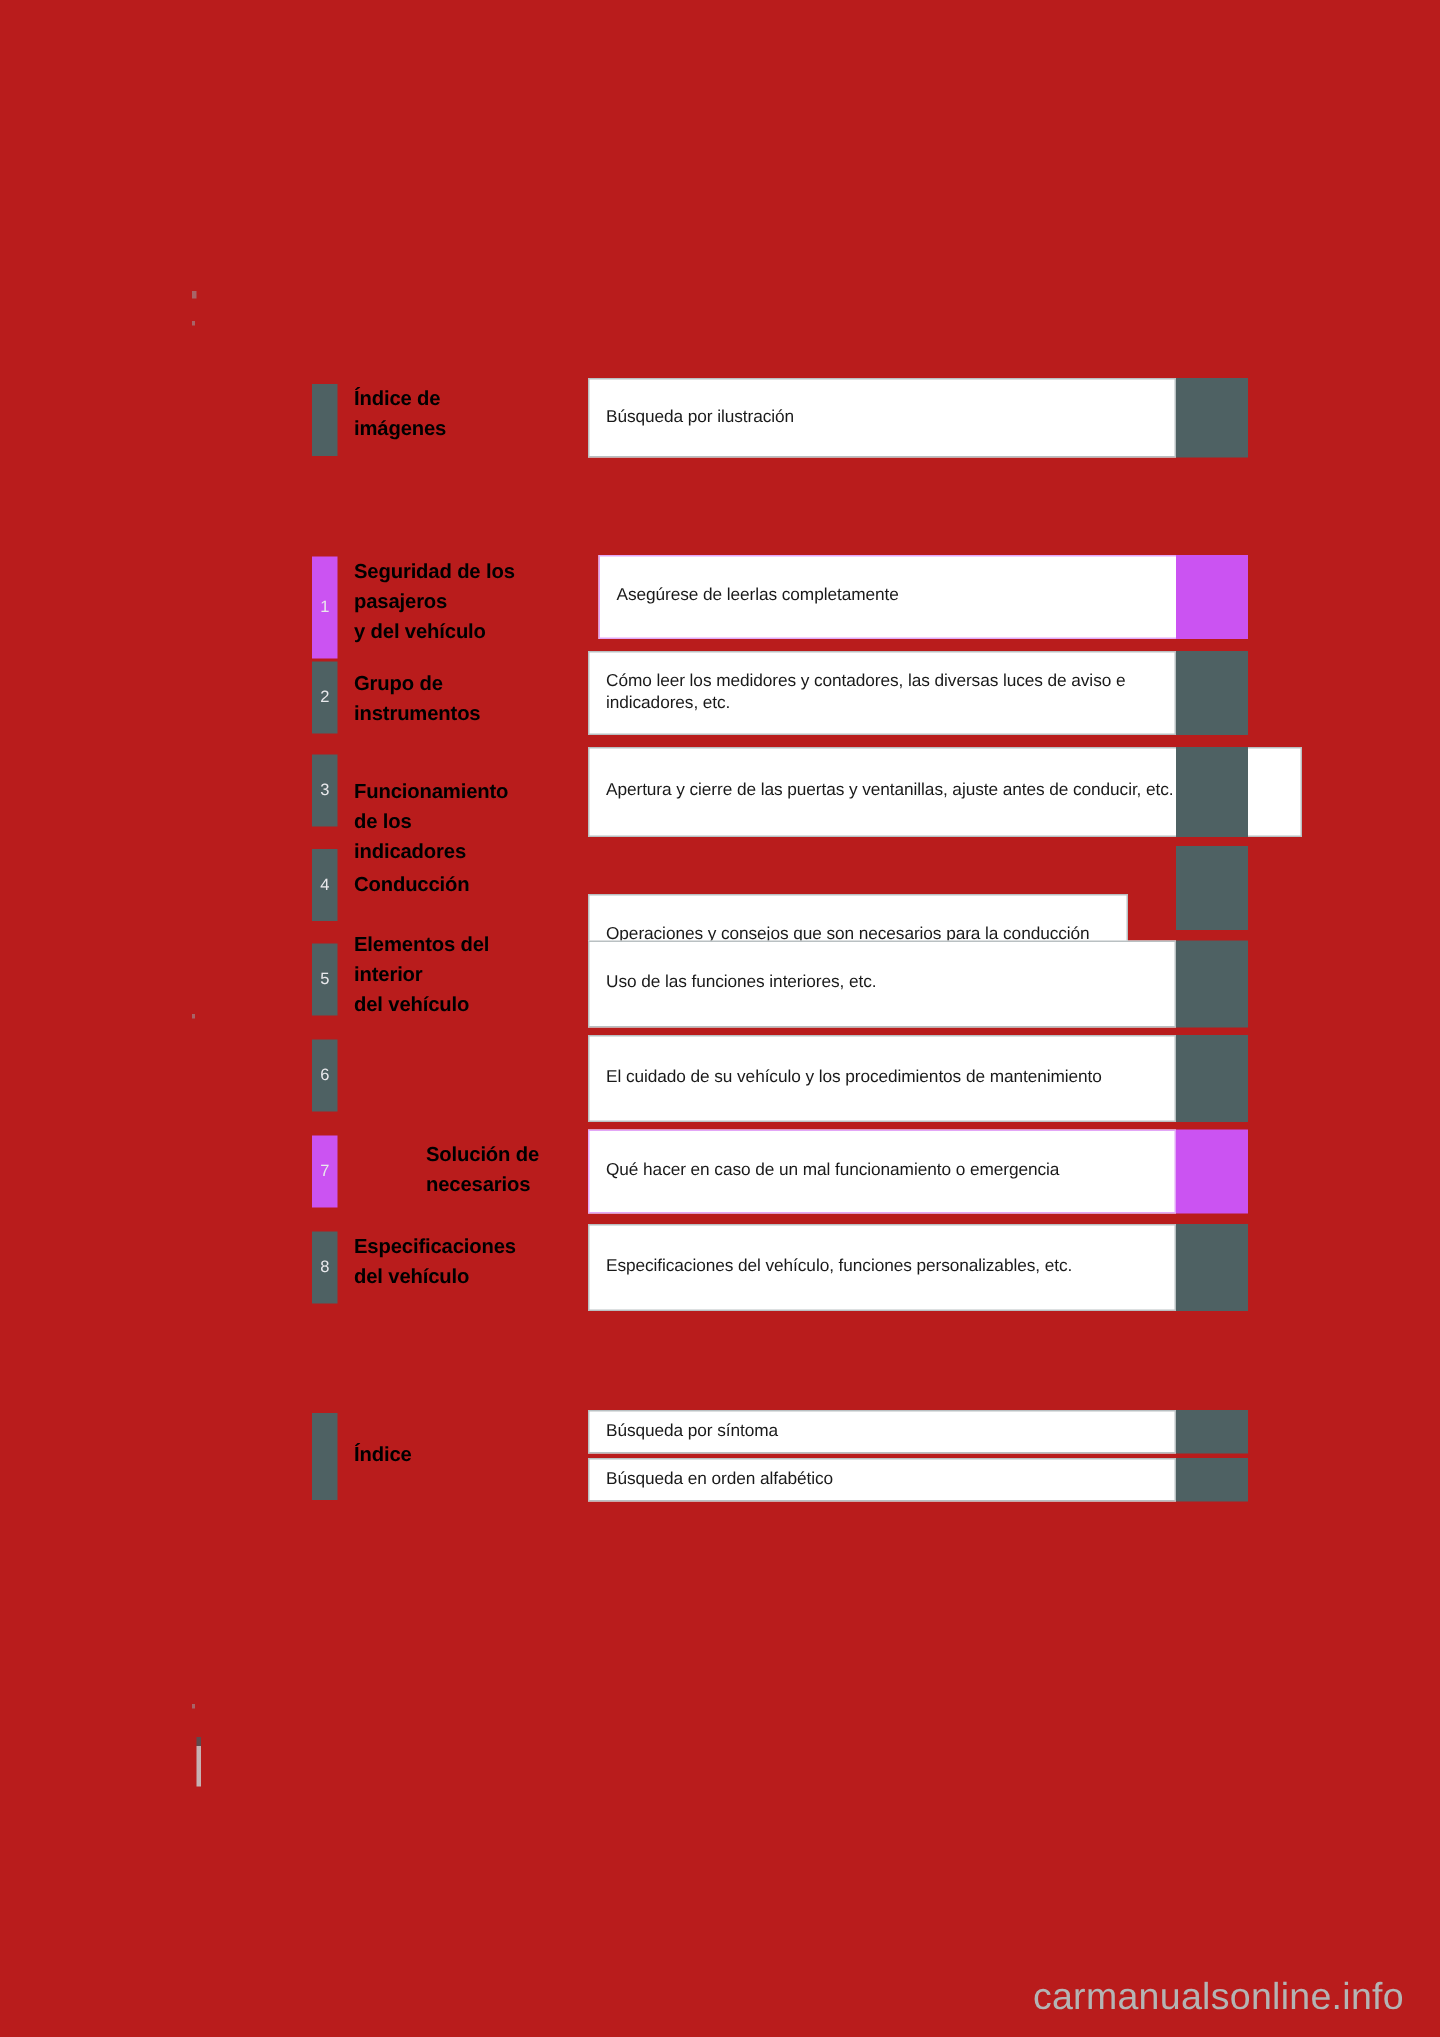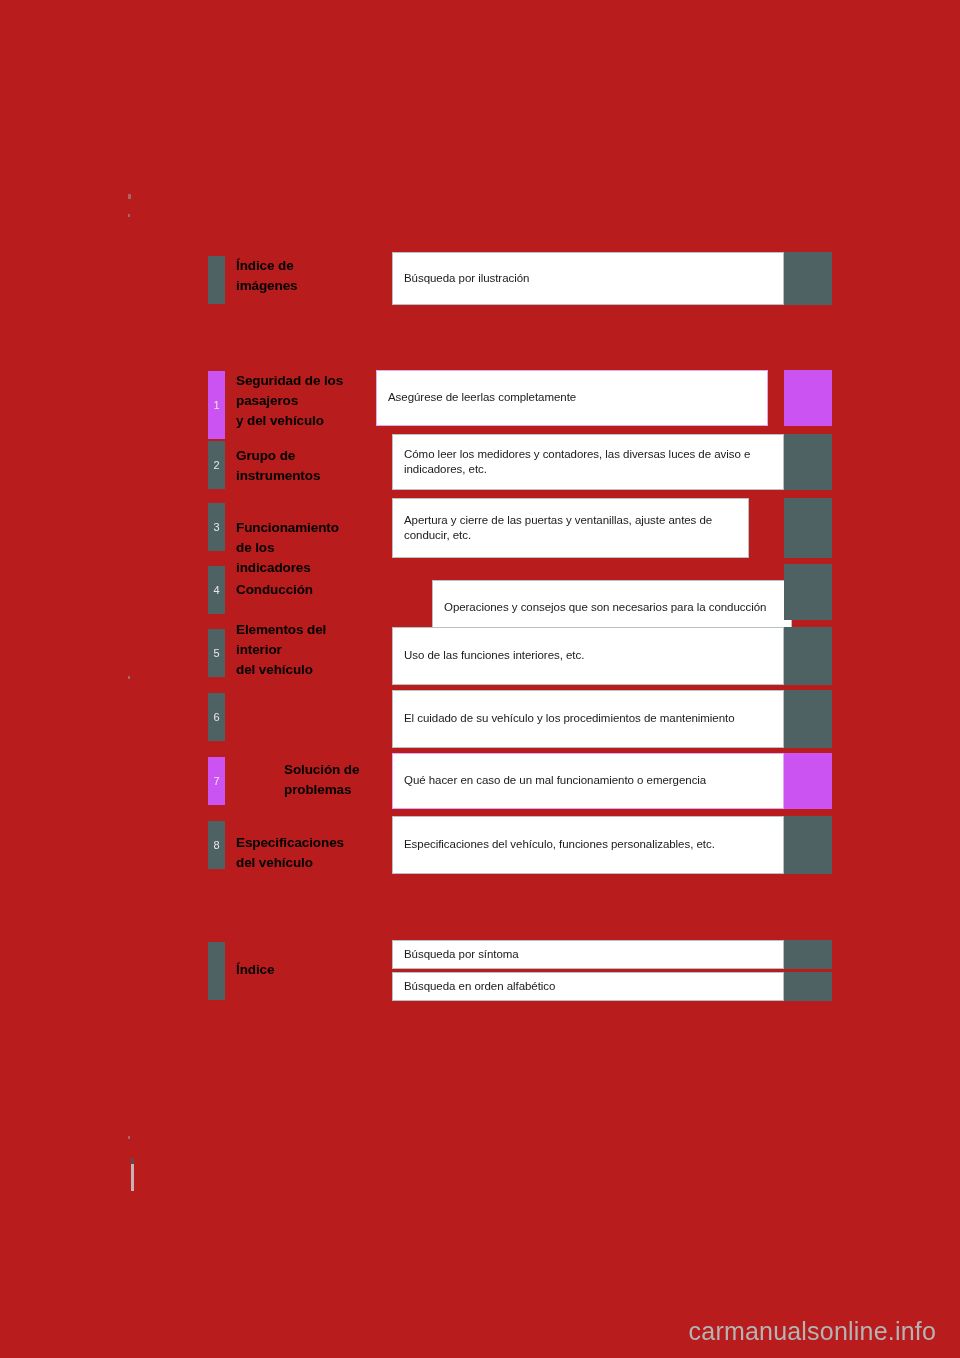"Asegúrese de leerlas completamente" div.desc-box { left: 376px -> 399px }
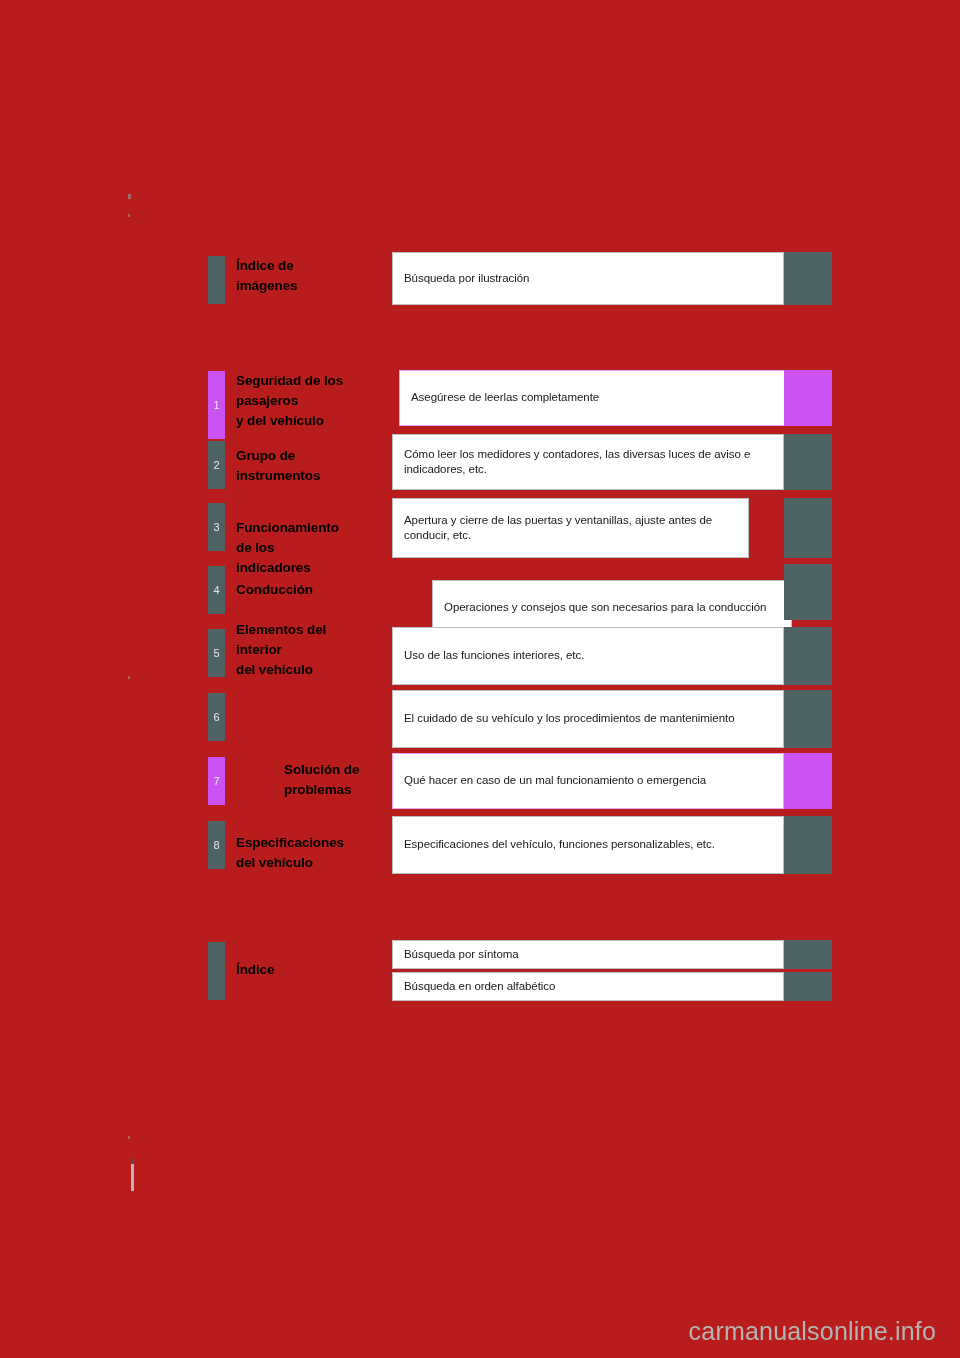"Apertura y cierre de las" div.desc-box { width: 357px -> 476px }
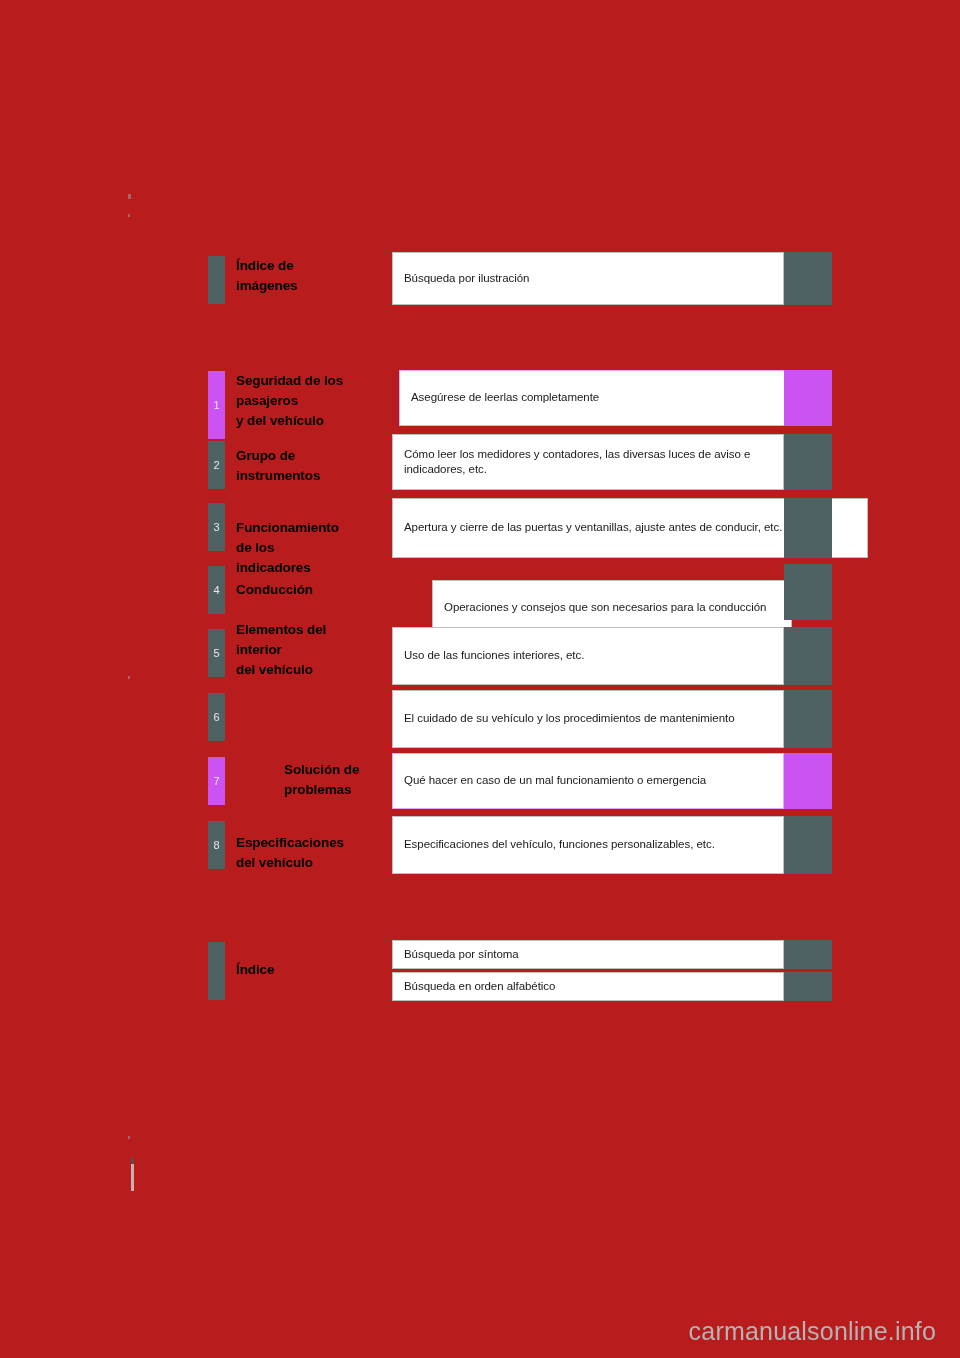"Operaciones y consejos que son" div.desc-box { margin-left: 40px -> none; top: 580px -> 596px }
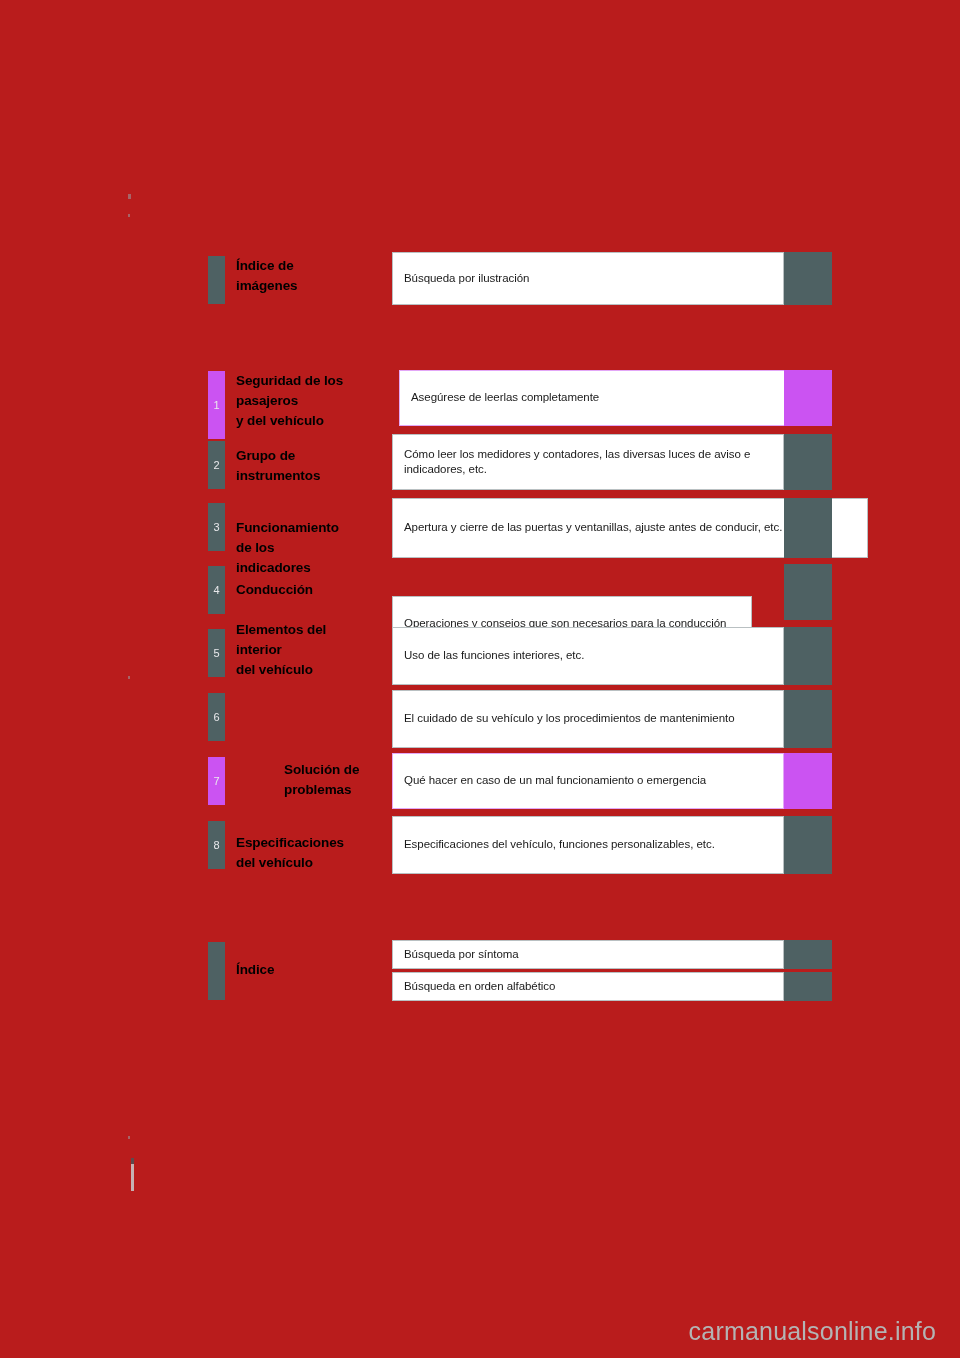"problemas" div { text: problemas -> necesarios }
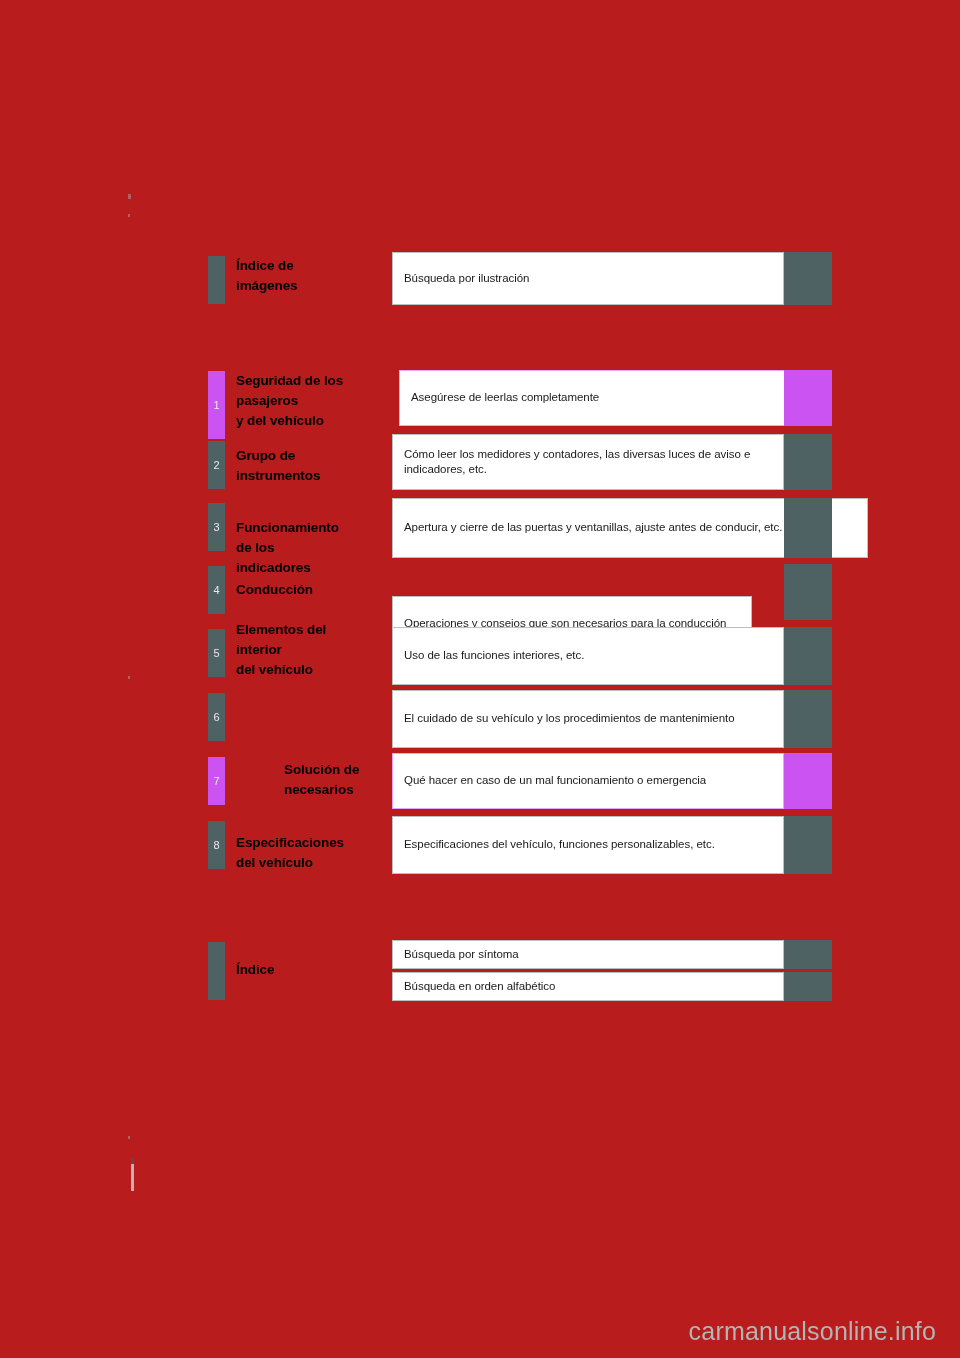"Especificaciones" div.section-title { margin-top: 12px -> none }
